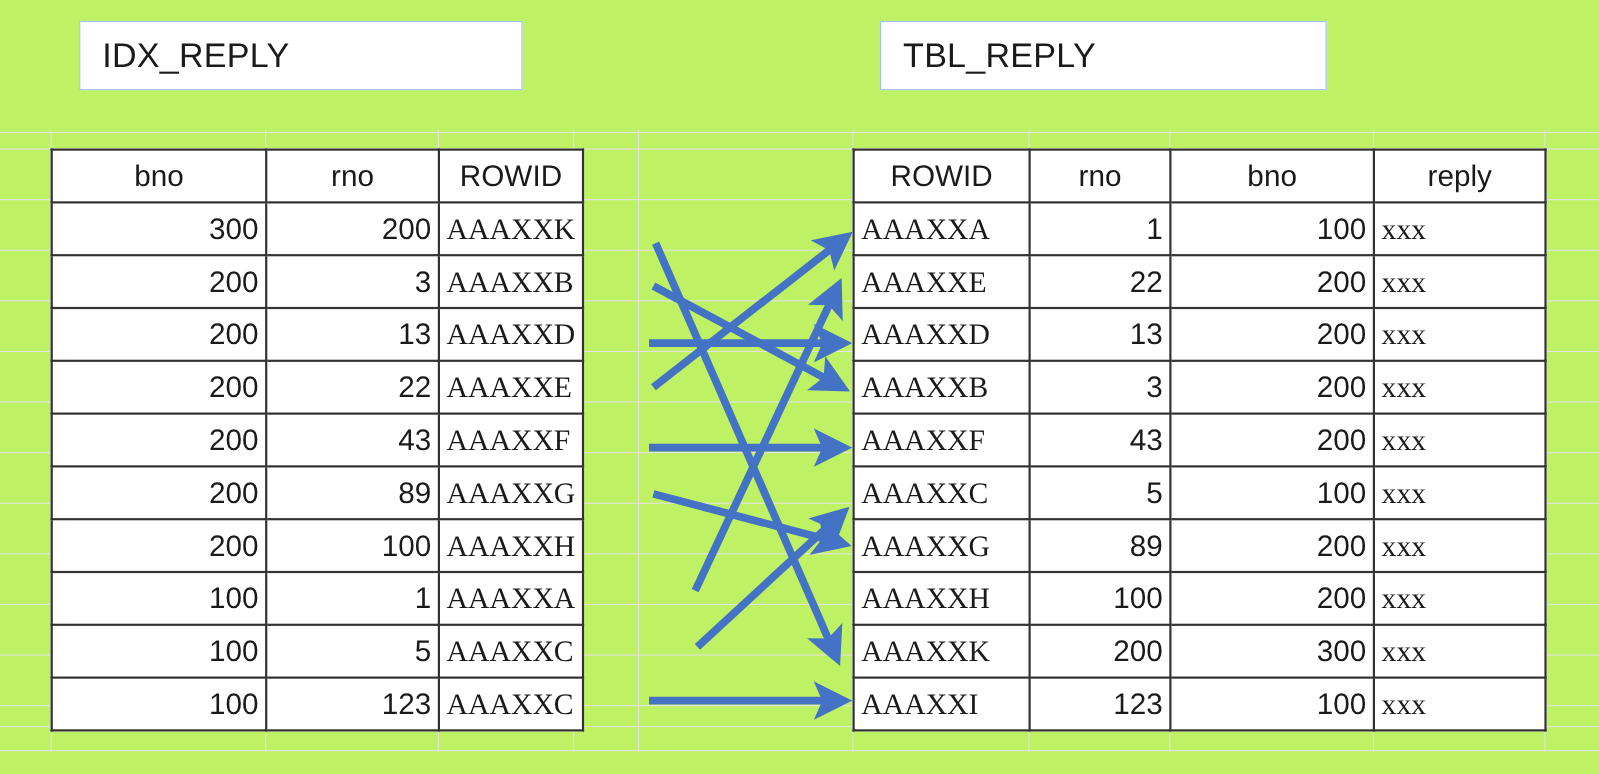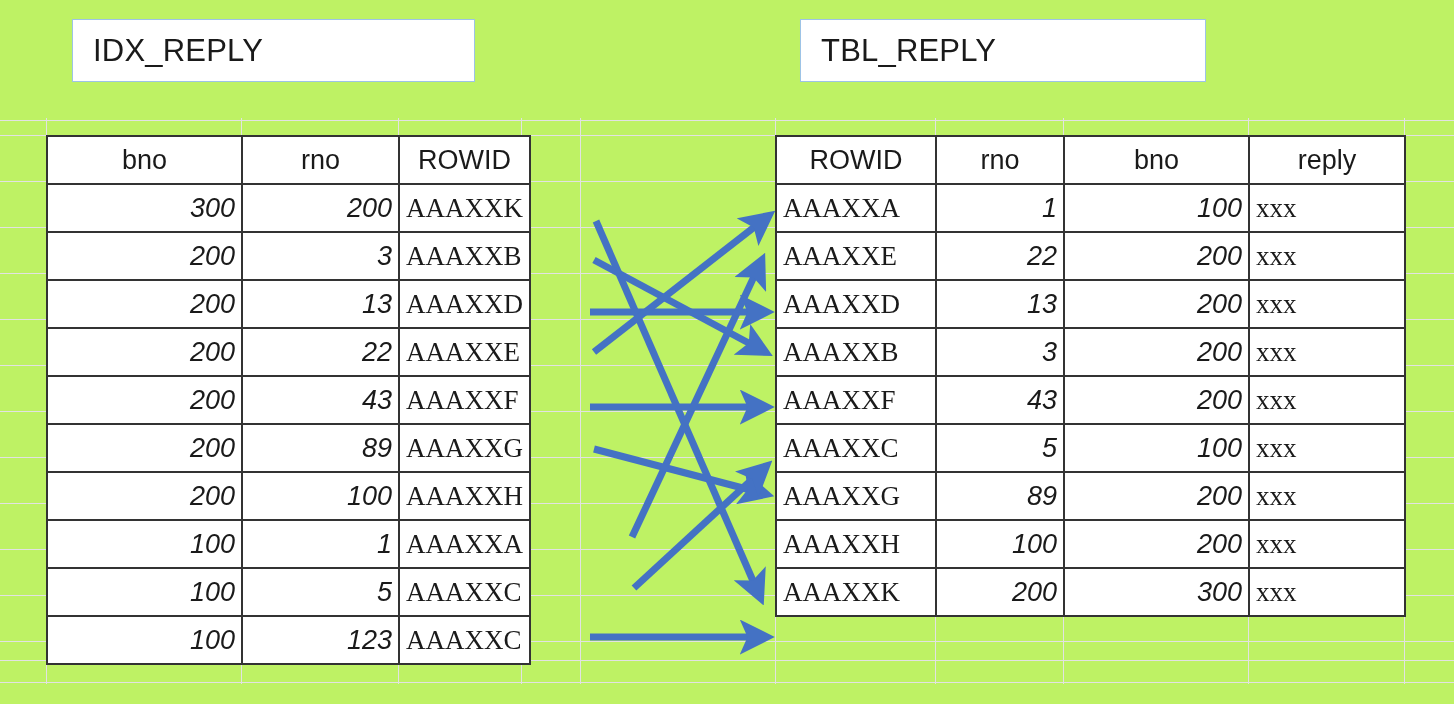"300" td.num { font-style: italic -> none }
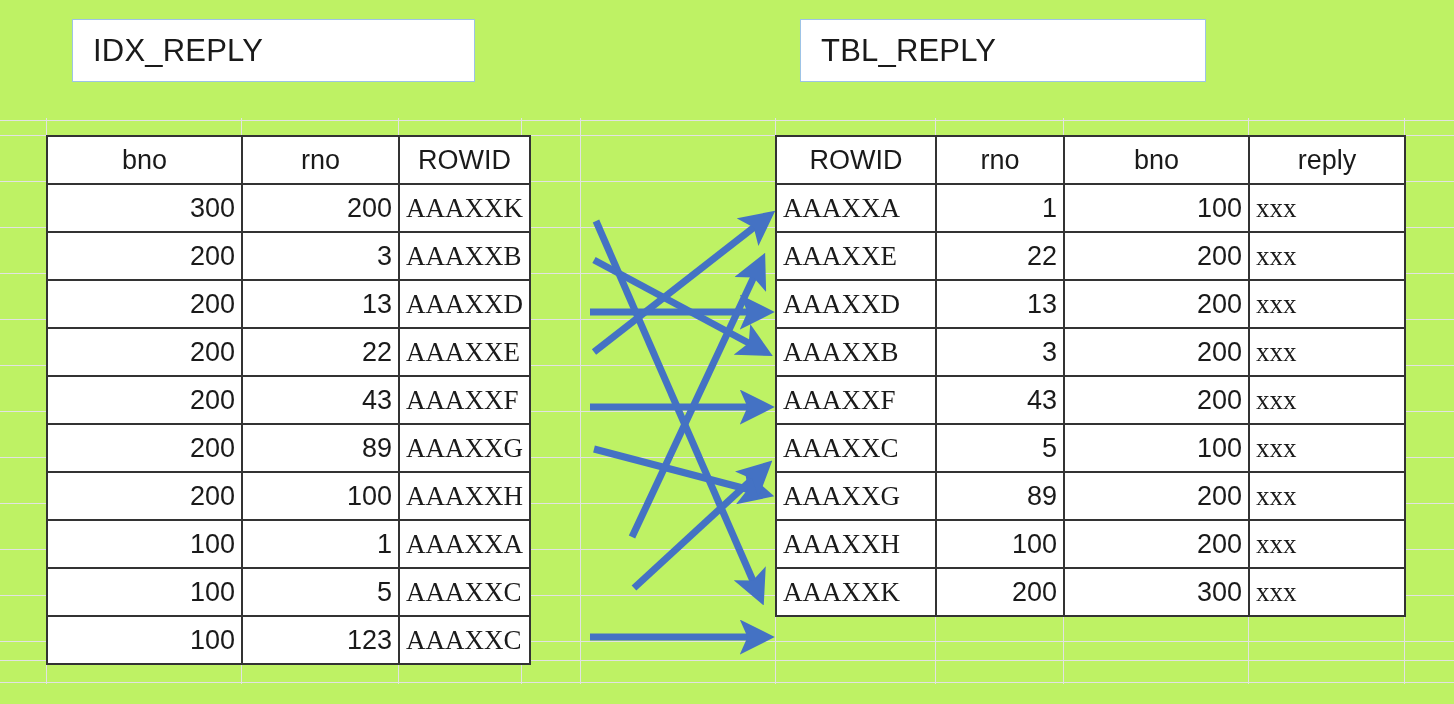"AAAXXI" tr { html: none -> <tr> <td>AAAXXI</td> <td>123</td> <td>100</td> <td>xxx</td> </tr> }
